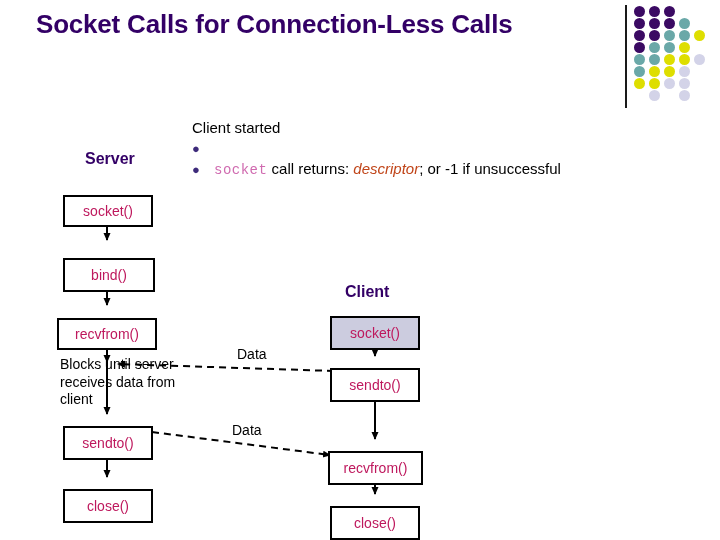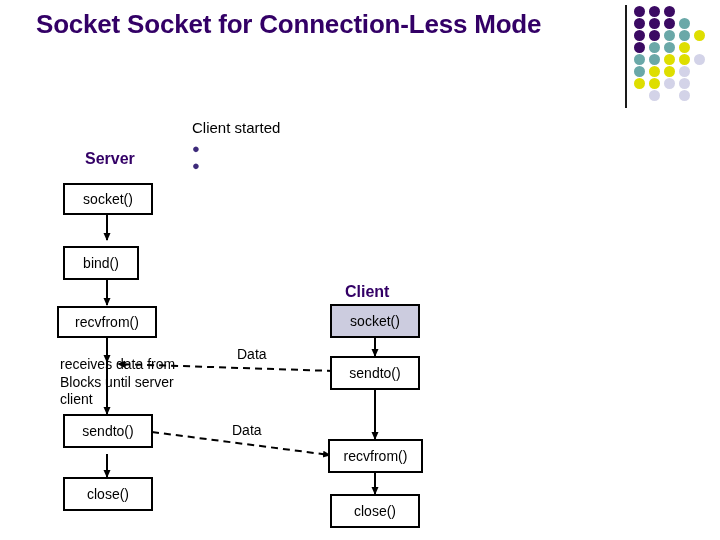"Socket Socket for Connection-Less Mode" div { text: Socket for Connection-Less Mode -> Calls for Connection-Less Calls }
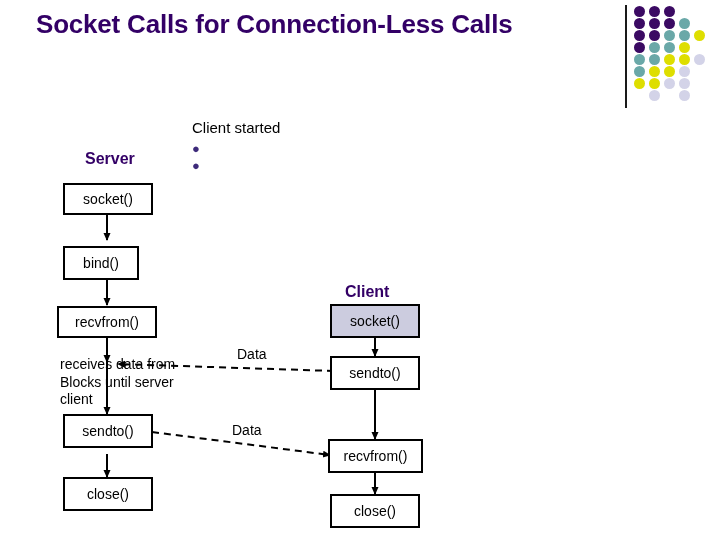"socket call returns: descriptor; or" span.bullet-text { html: none -> <span><span>socket</span><span> call returns: </span><span>descriptor</span><span>; or -1 if unsuccessful</span></span> }
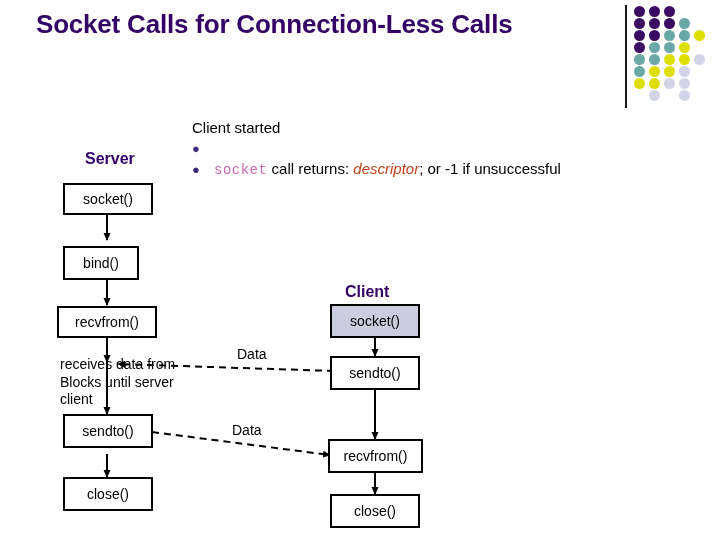"socket()" .node { color: #000000 -> #be185d; margin-top: none -> 12px }
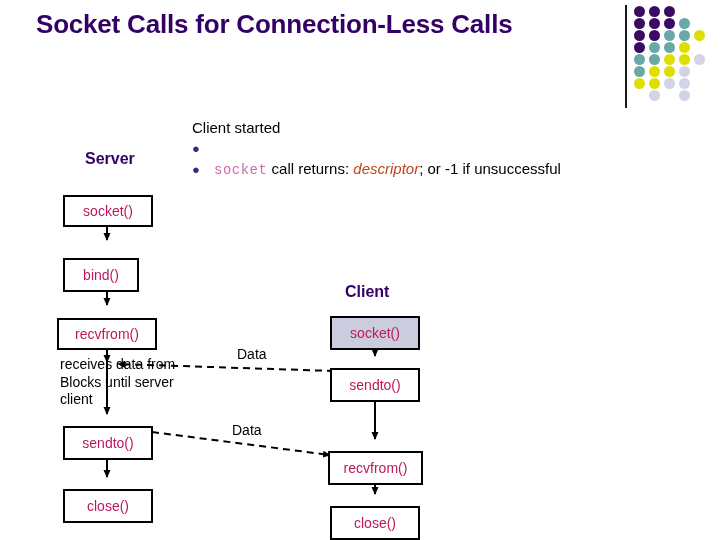"bind()" div.node { width: 76px -> 92px }
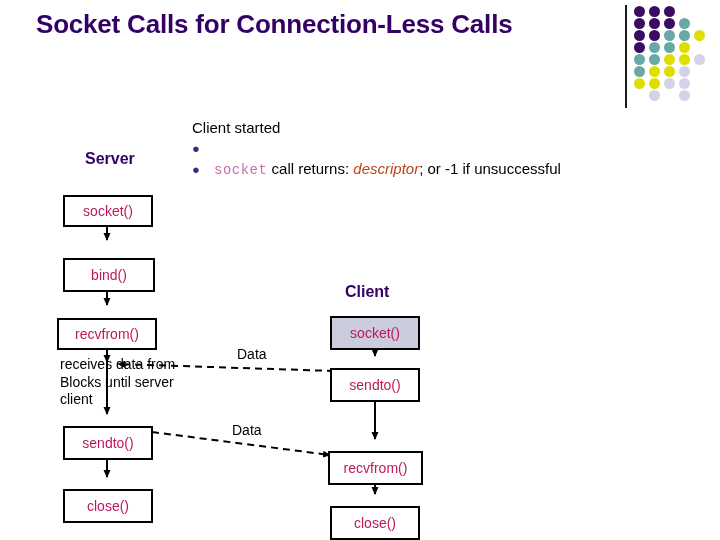"receives data from" div { order: before "Blocks until server" -> after "Blocks until server" }
